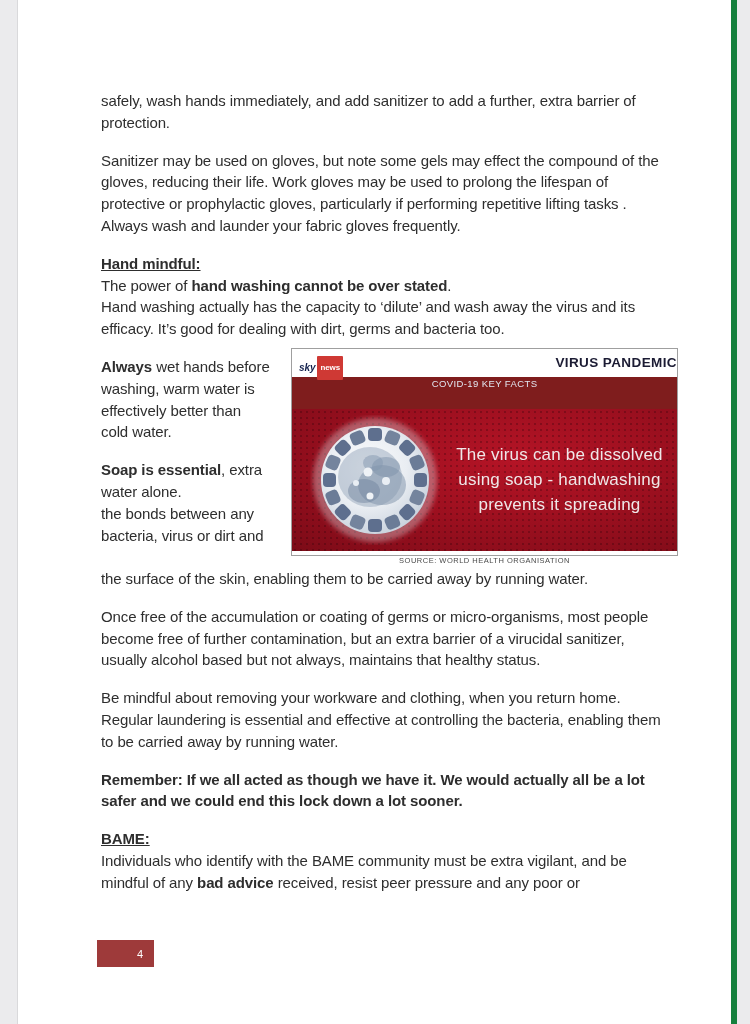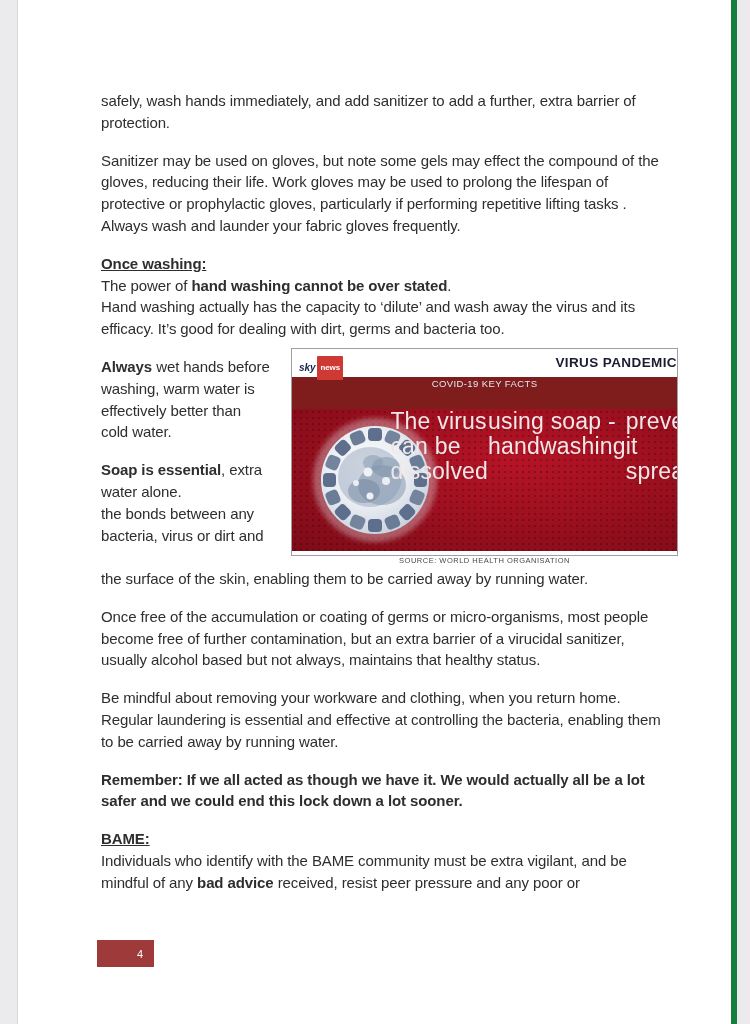"Once washing:" div.hd { text: Once washing -> Hand mindful }
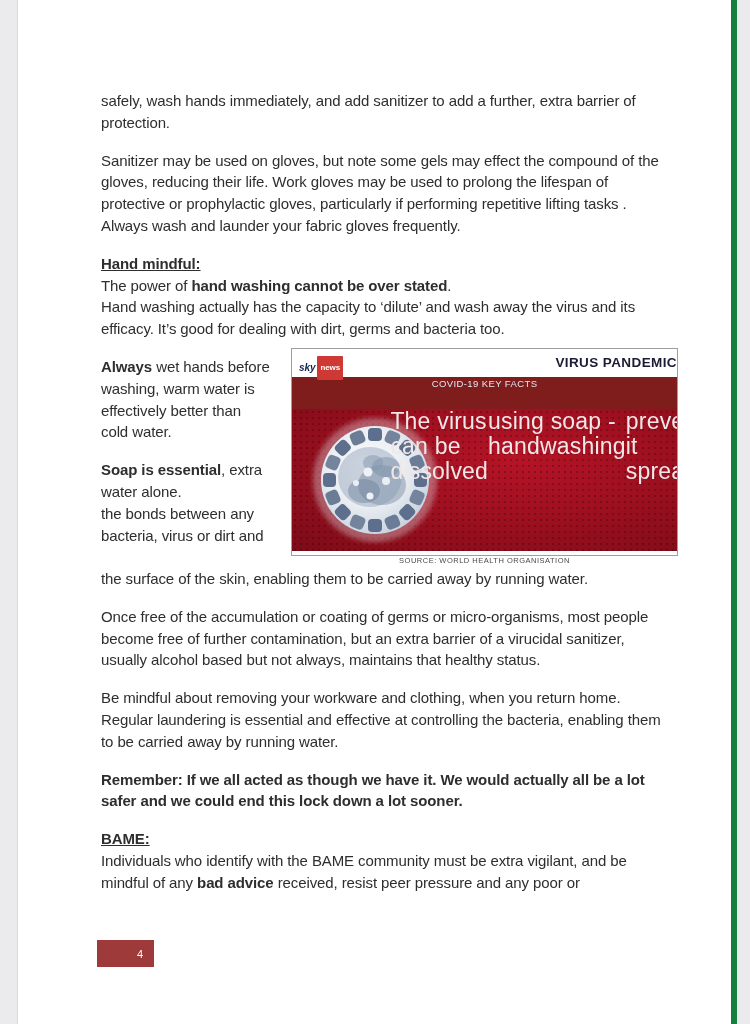"The virus can be dissolved" .fig-msg { flex-direction: row -> column; font-size: 23px -> 17px; text-align: left -> center }
